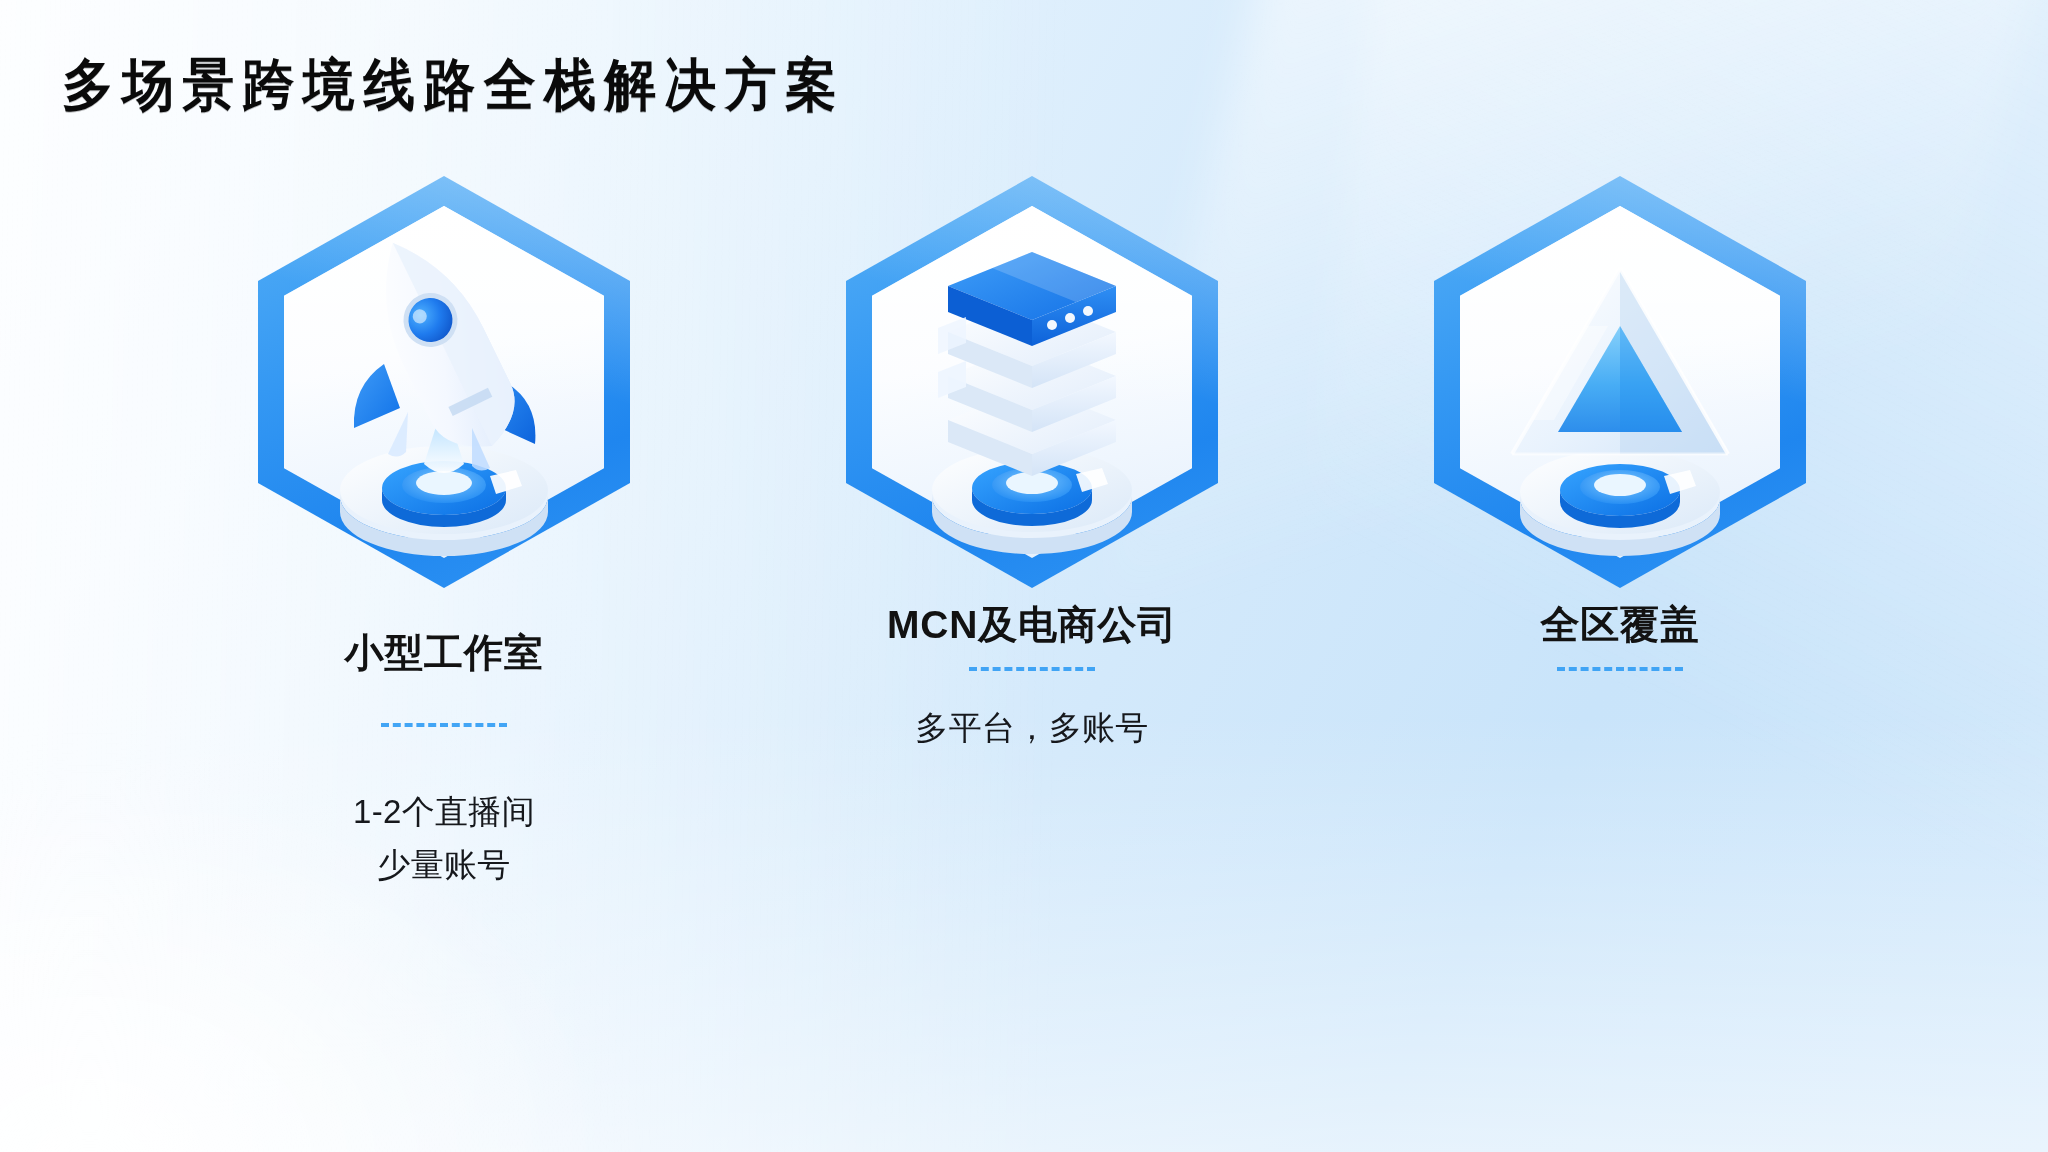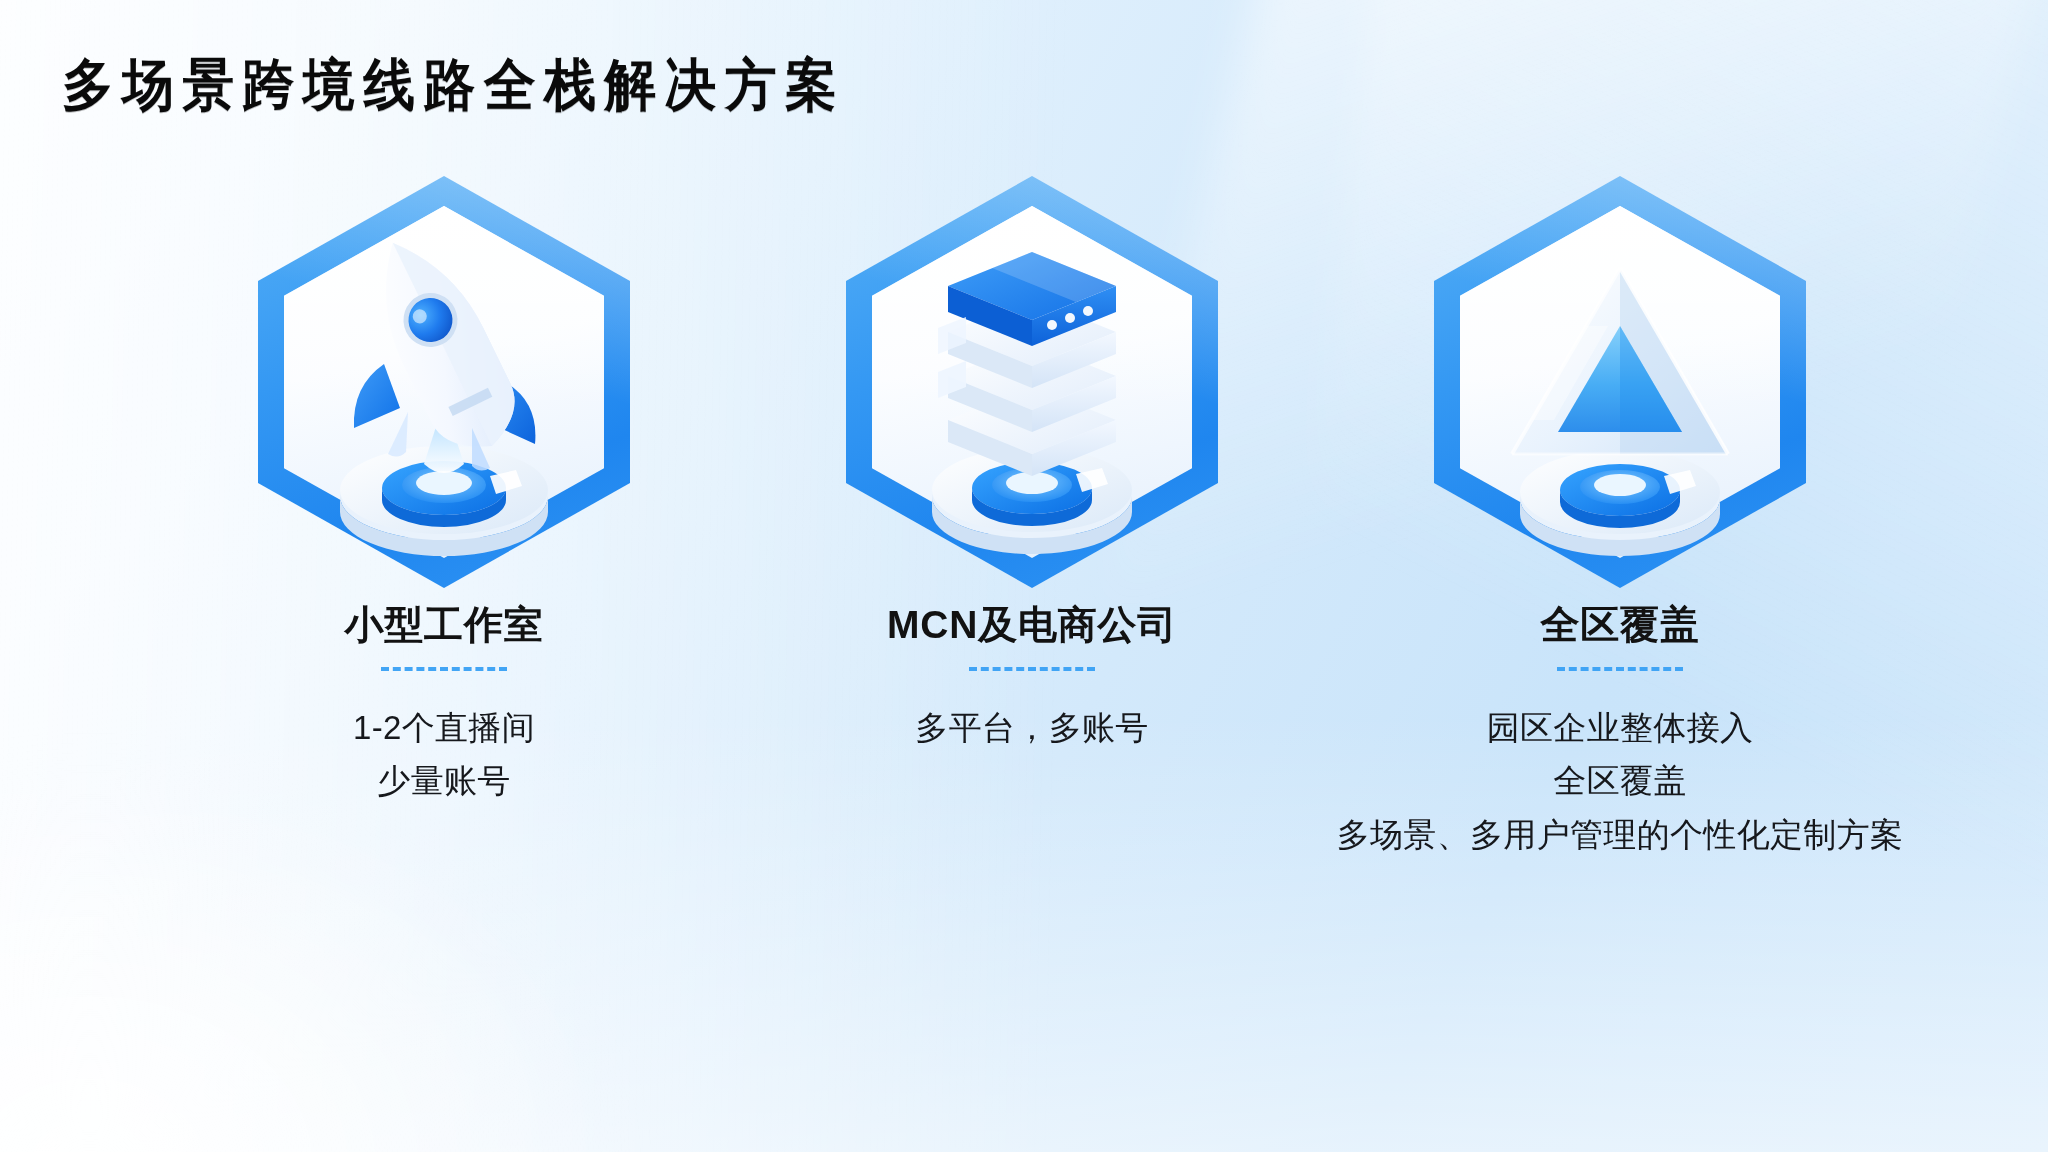"小型工作室" .card.c1 { gap: none -> 28px }
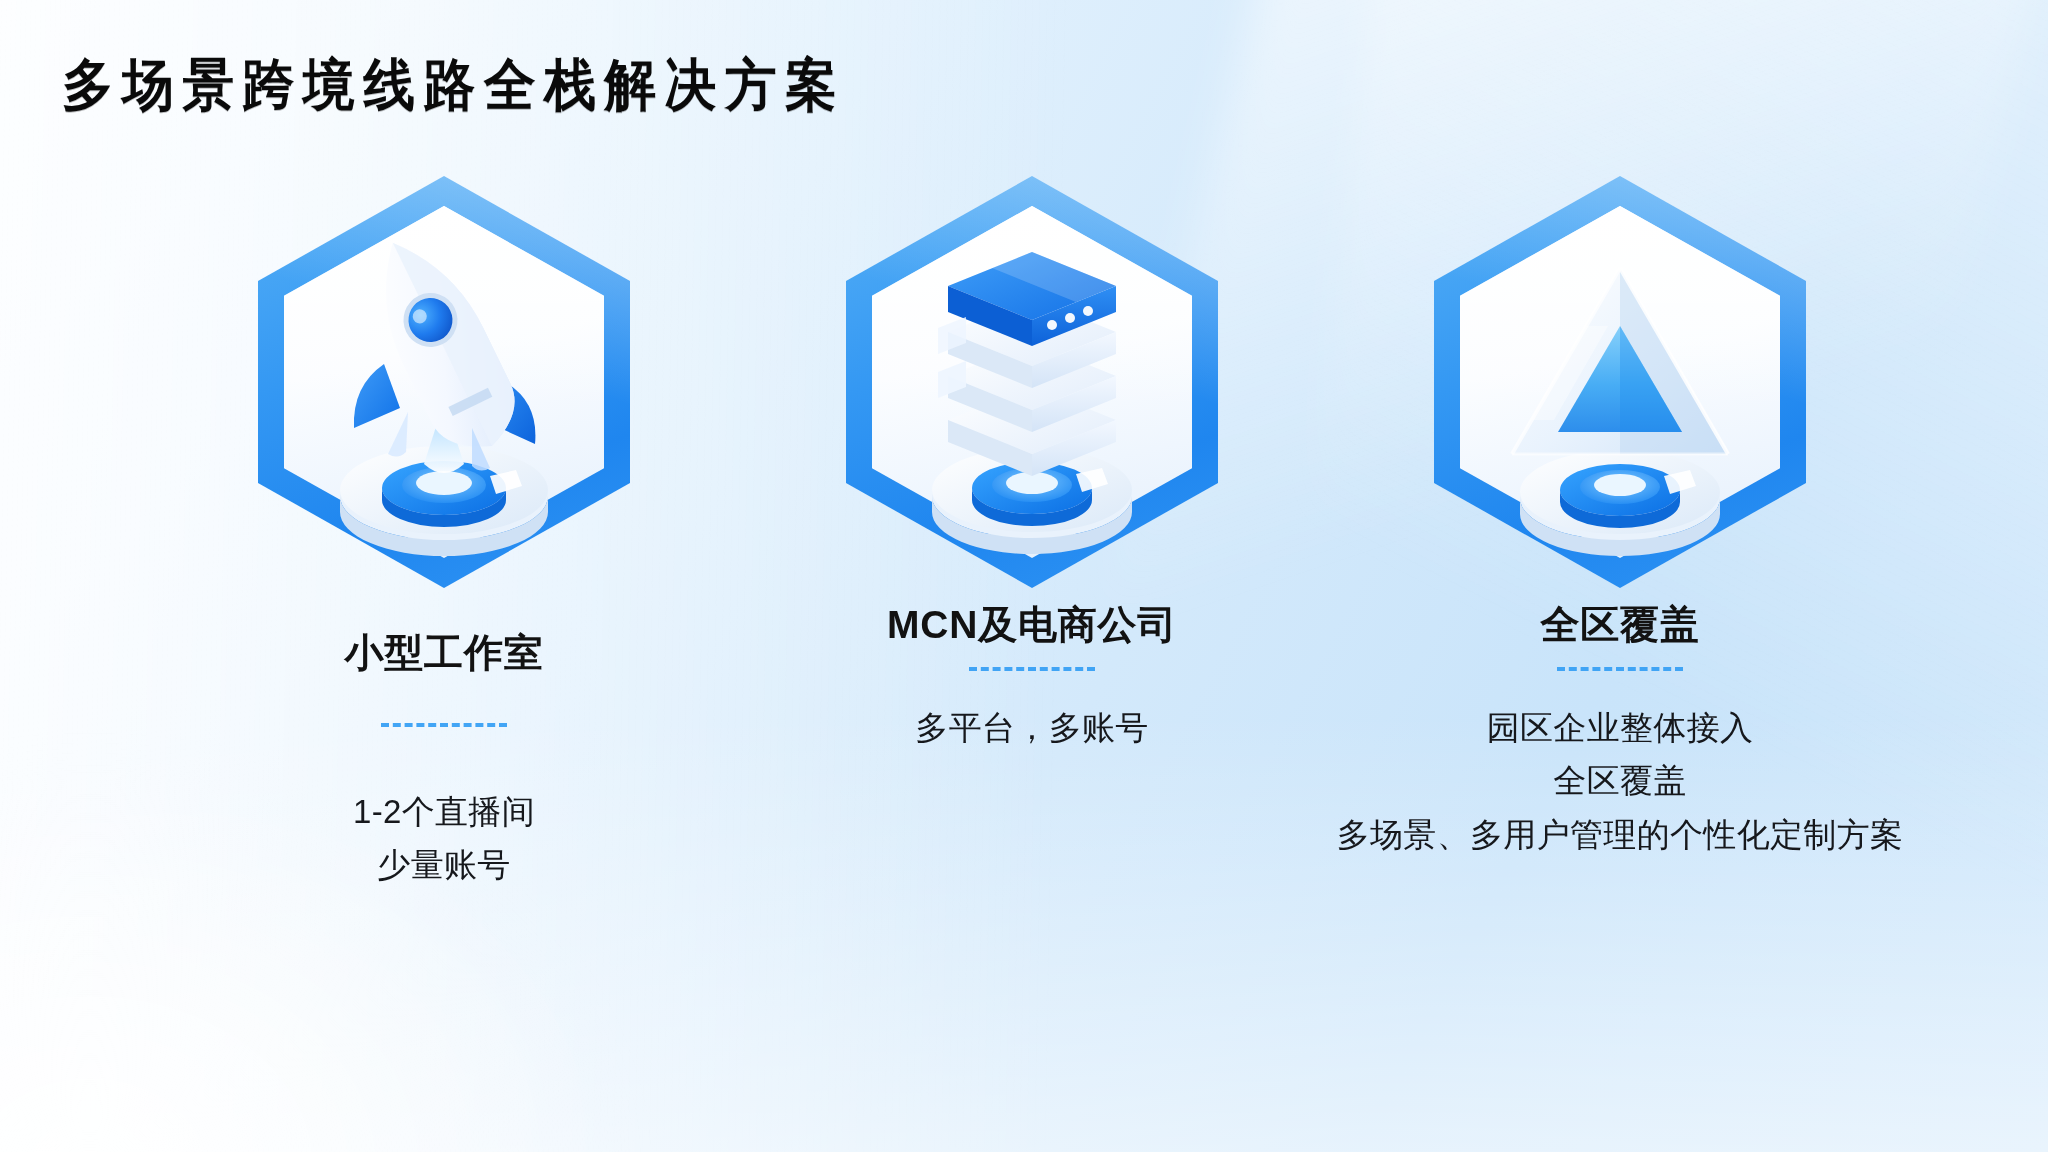"园区企业整体接入" div.desc { html: <div> <div>园区企业整体接入</div> <div>全区覆盖</div> <div>多场景、多用户管理的个性化定制方案</div> </div> -> none }
